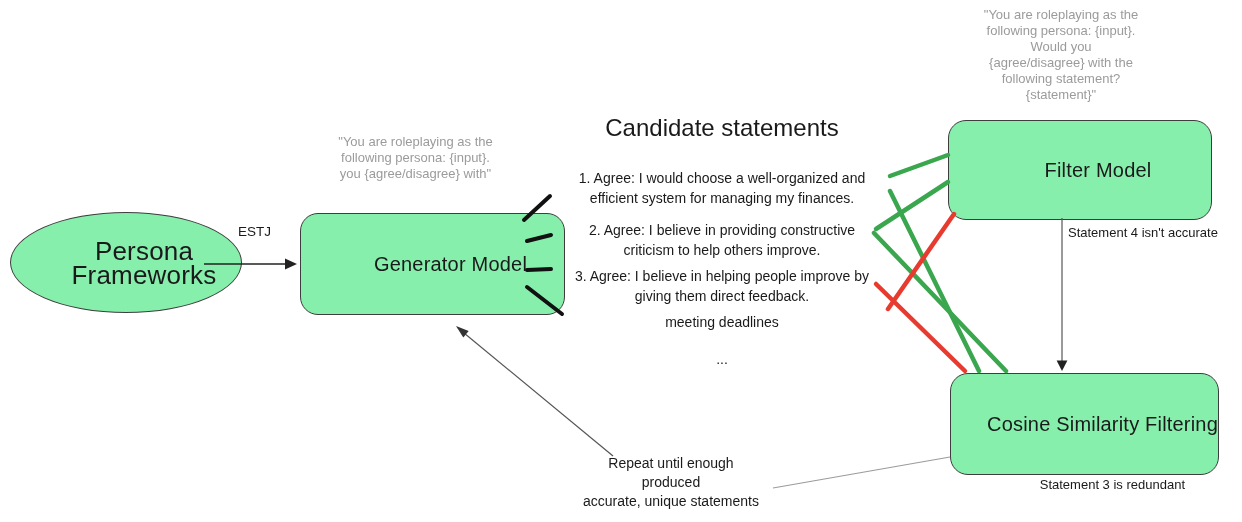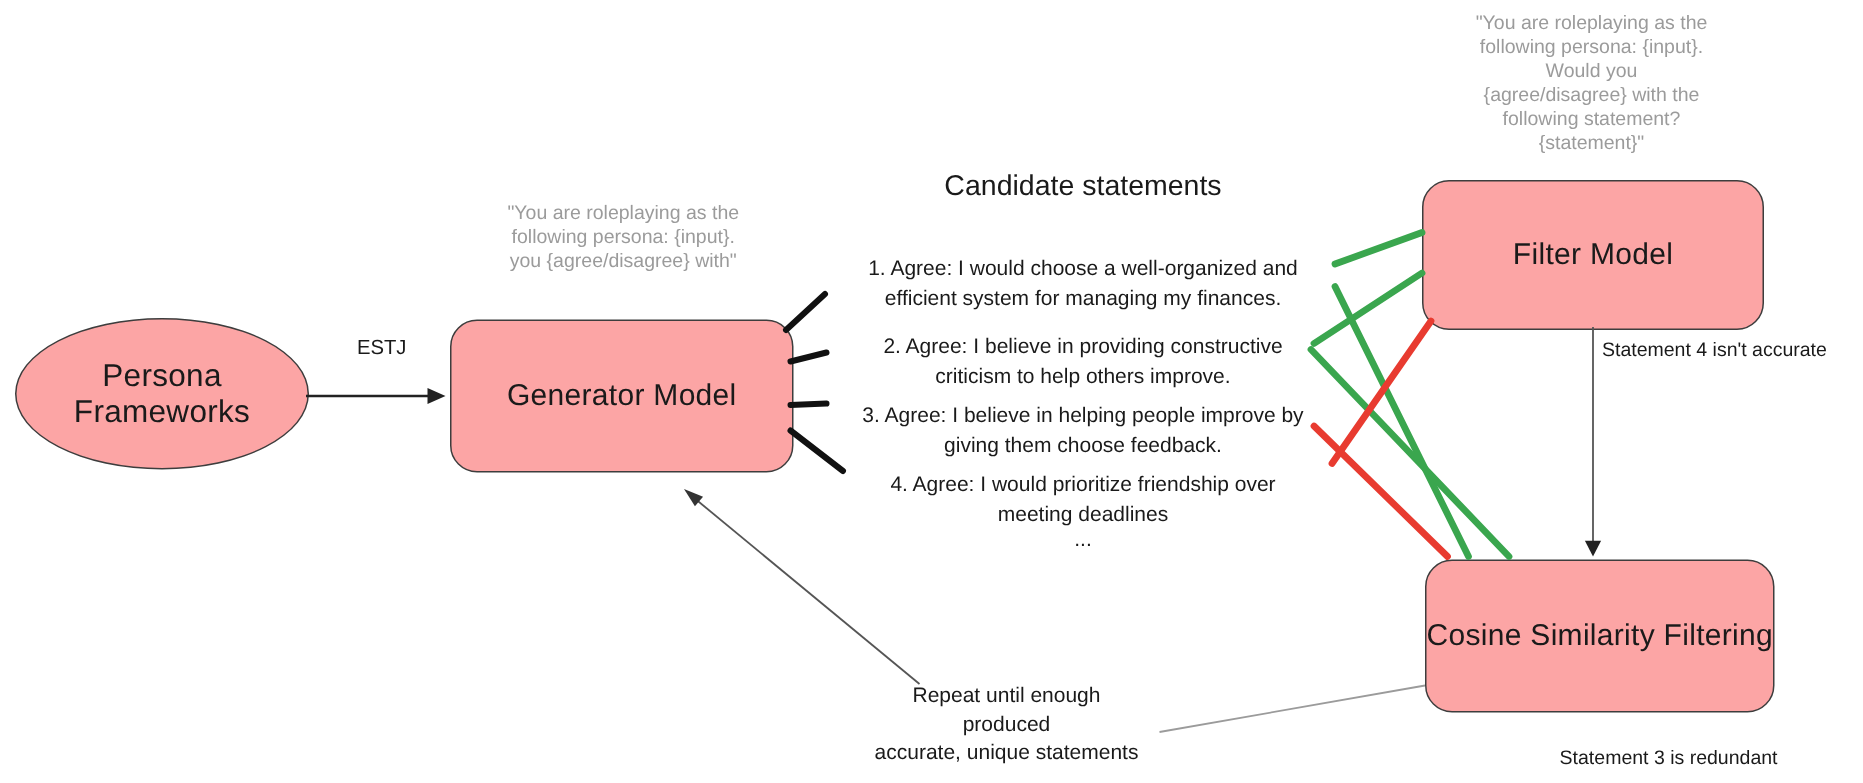"Candidate statements" .diagram-title { font-size: 19px -> 24px }
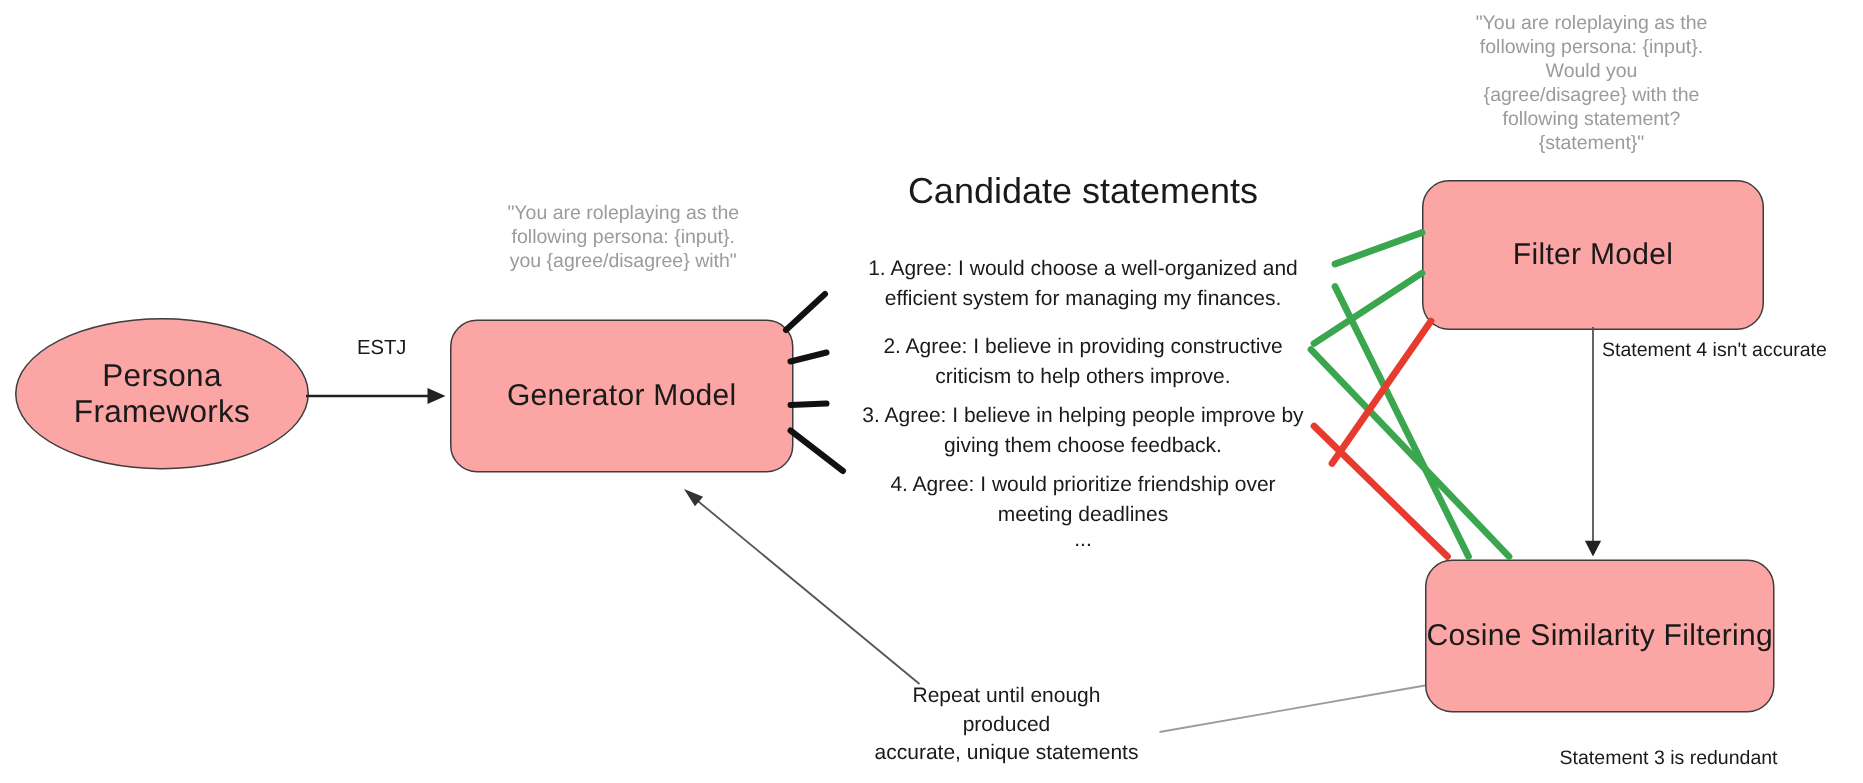"Filter Model" .node { background: #fca5a5 -> #86efac; padding-left: none -> 36px }
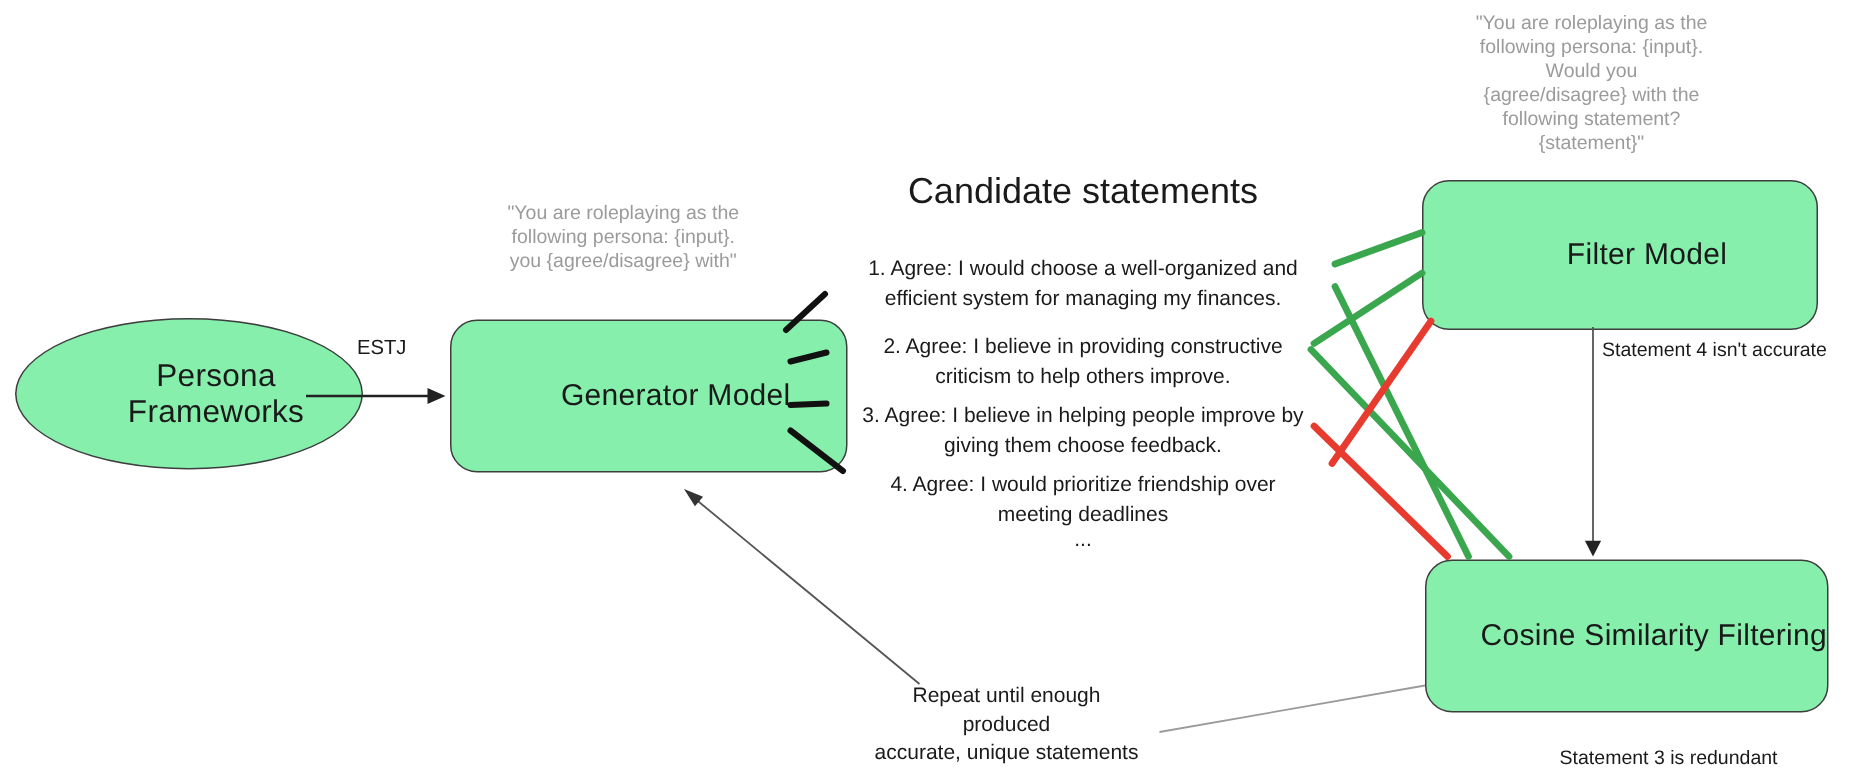"Persona Frameworks" .ellipse-node .node-label { font-size: 21px -> 26px }
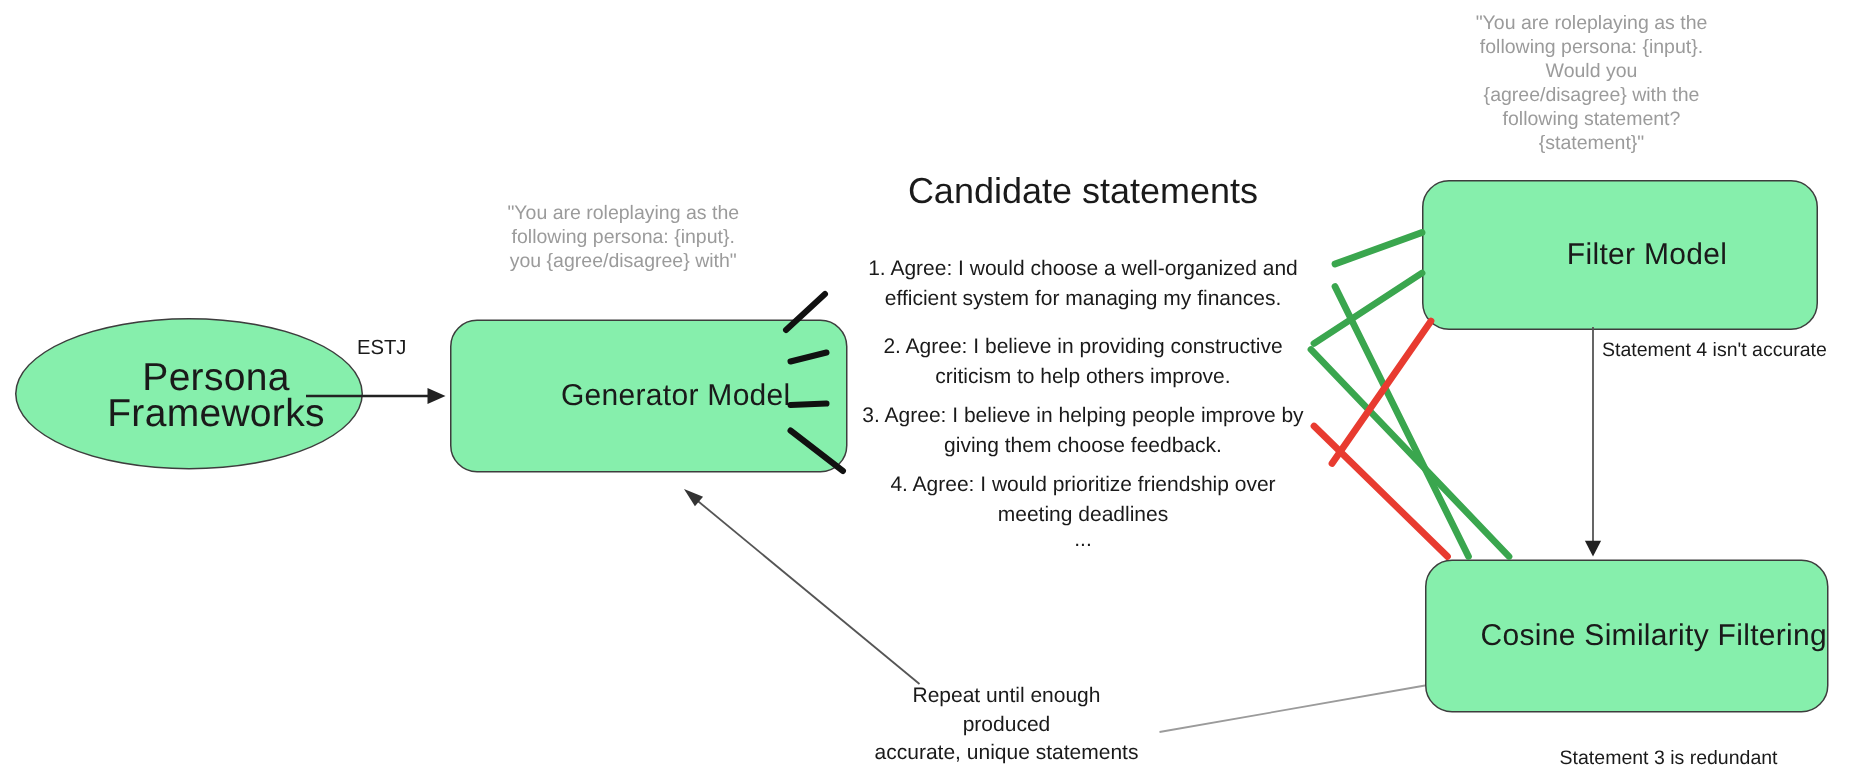"giving them choose feedback." div { text: choose -> direct }
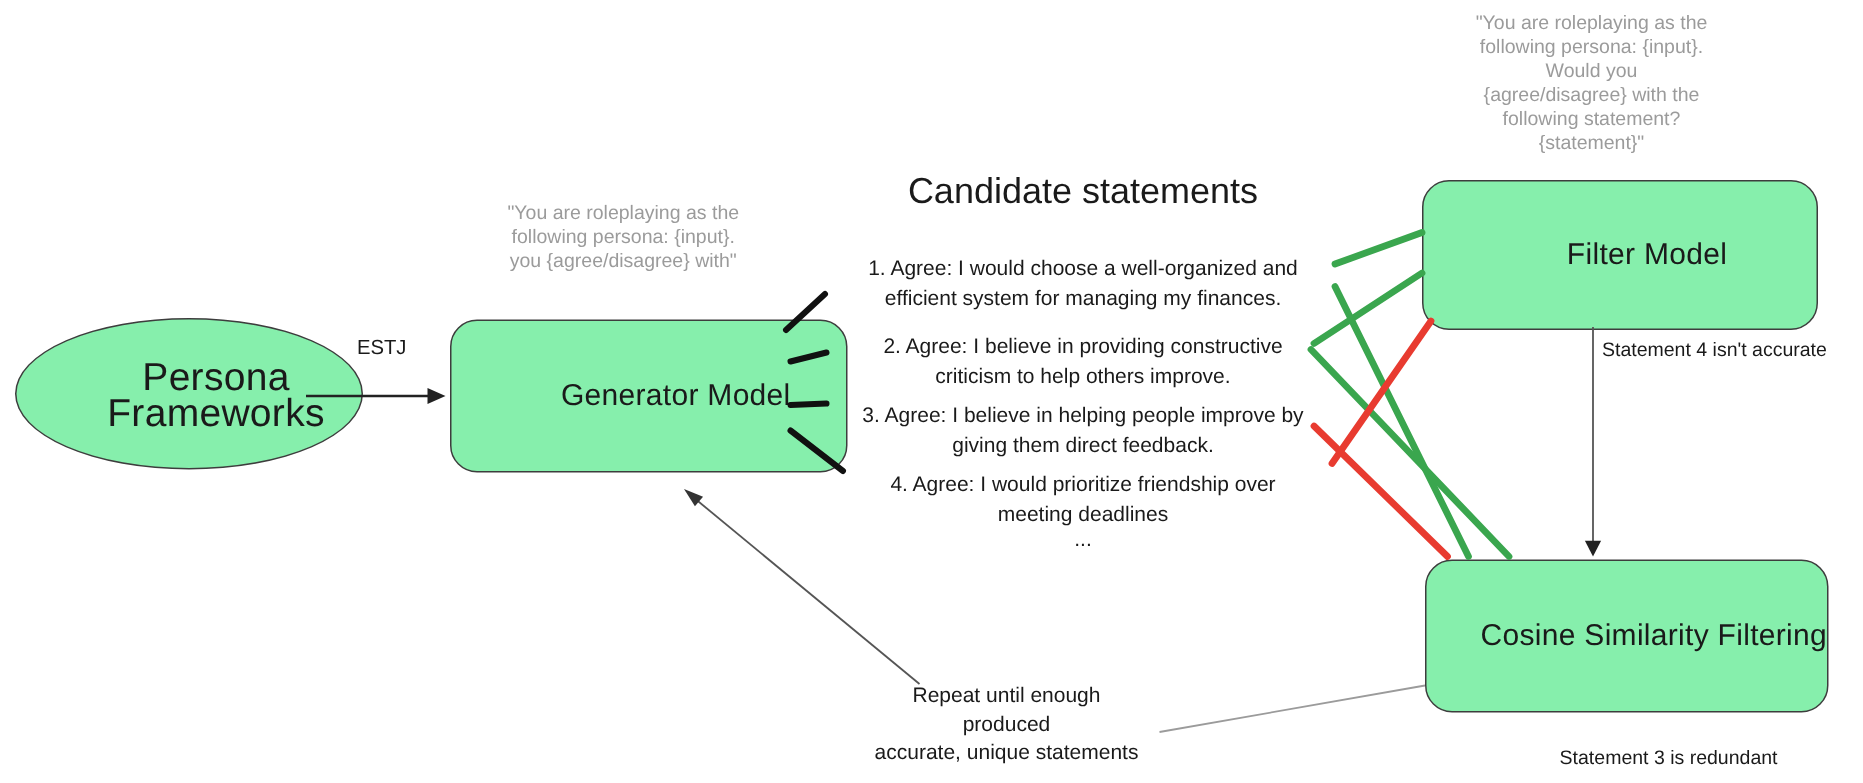"4. Agree: I would prioritize" div { html: <div>4. Agree: I would prioritize friendship over</div> -> none }
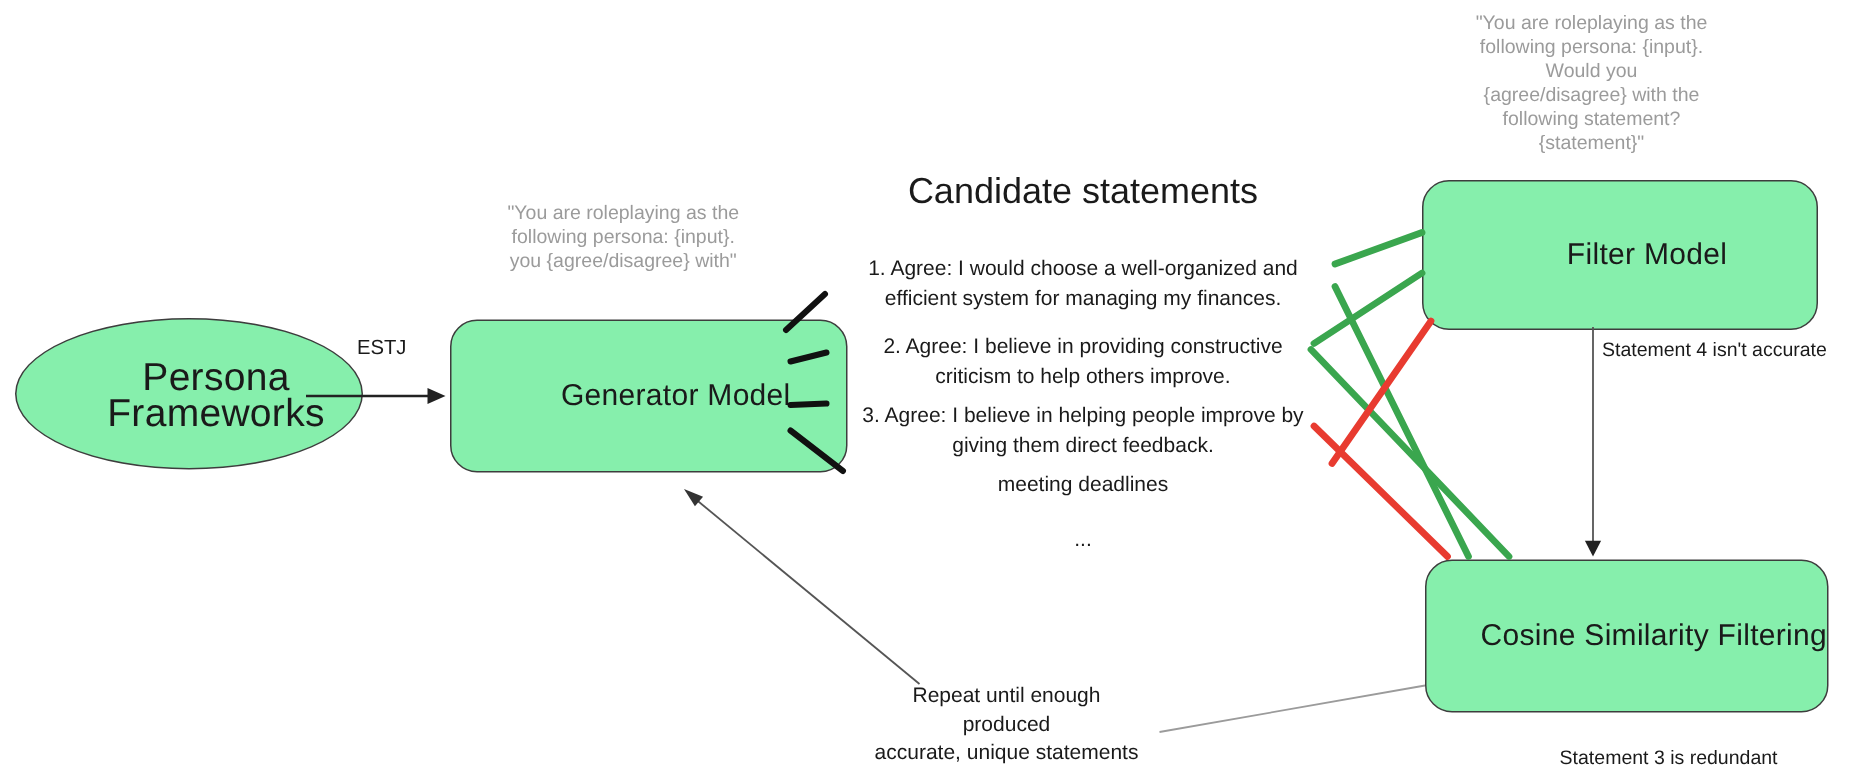"Statement 3 is redundant" div.small-label { margin-top: 20px -> none }
